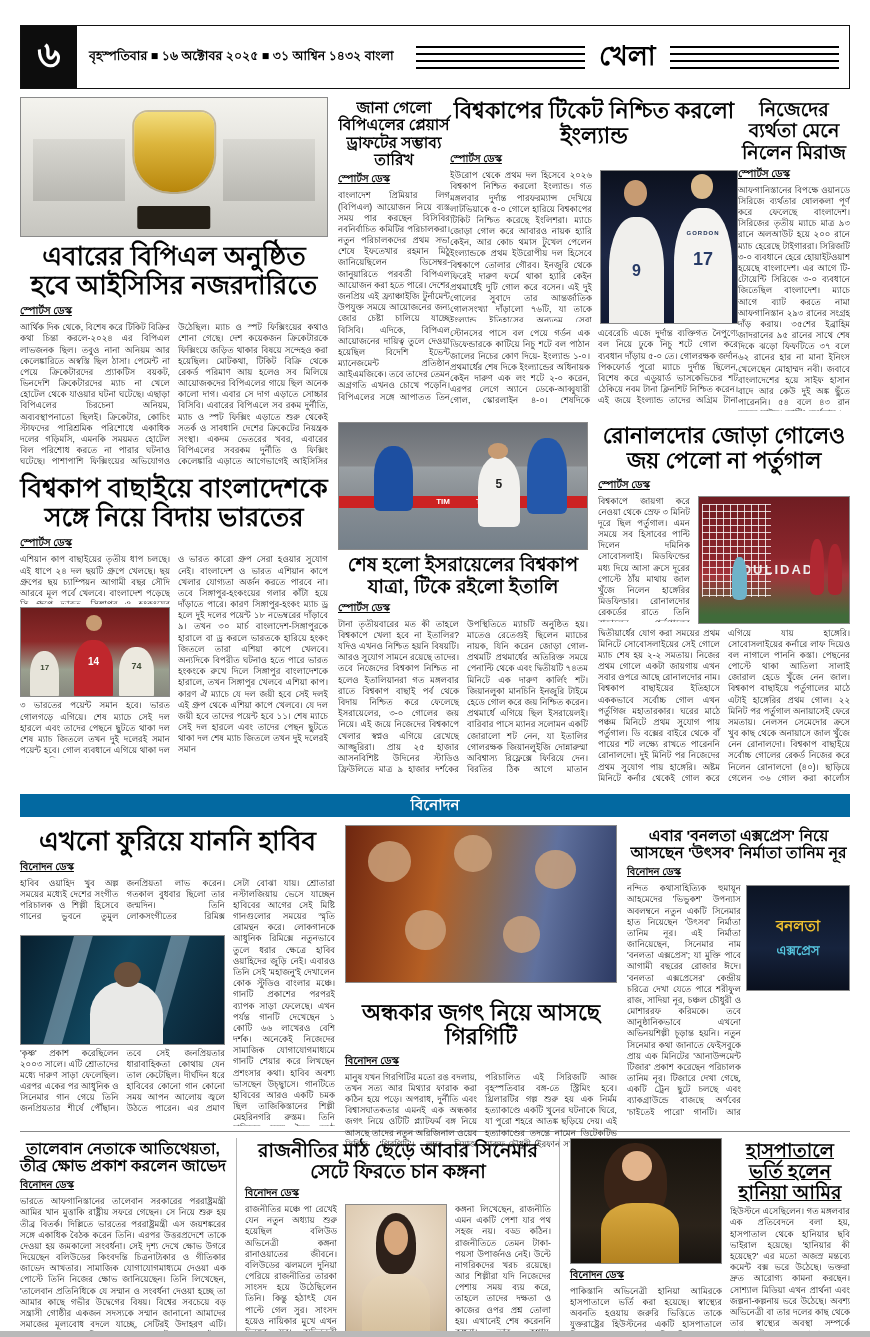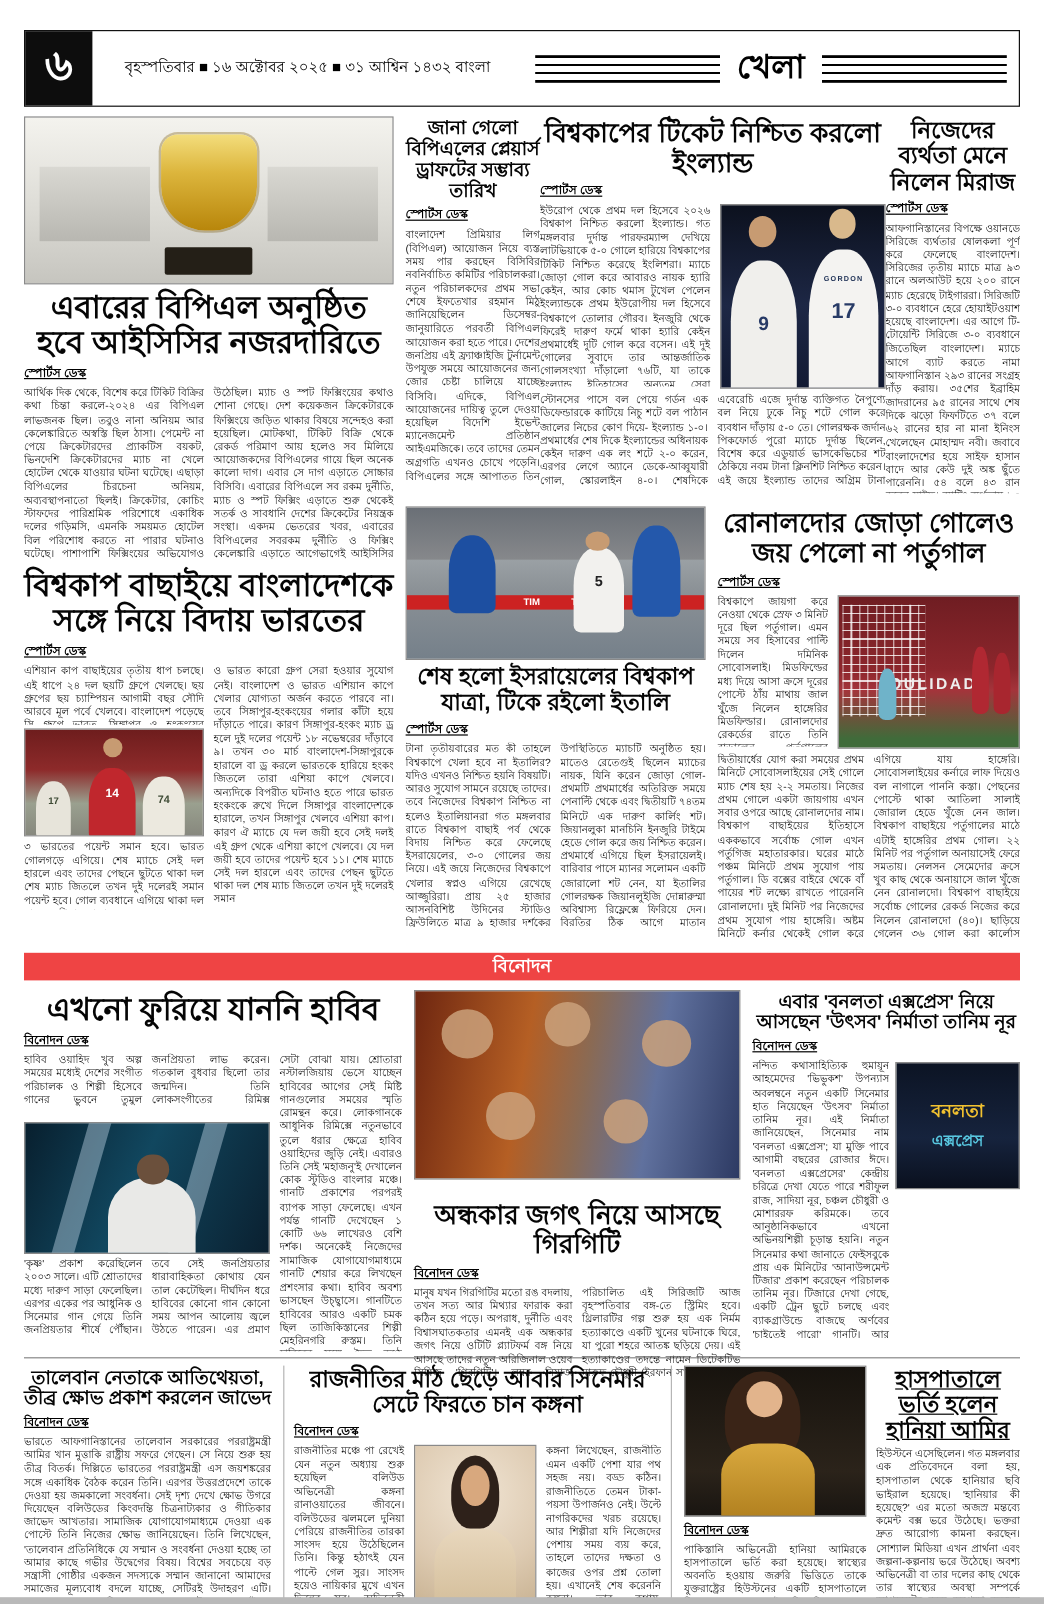"বৃহস্পতিবার ■ ১৬ অক্টোবর ২০২৫" .dateline { font-weight: normal -> bold; padding: 0 27px -> 0 12px }
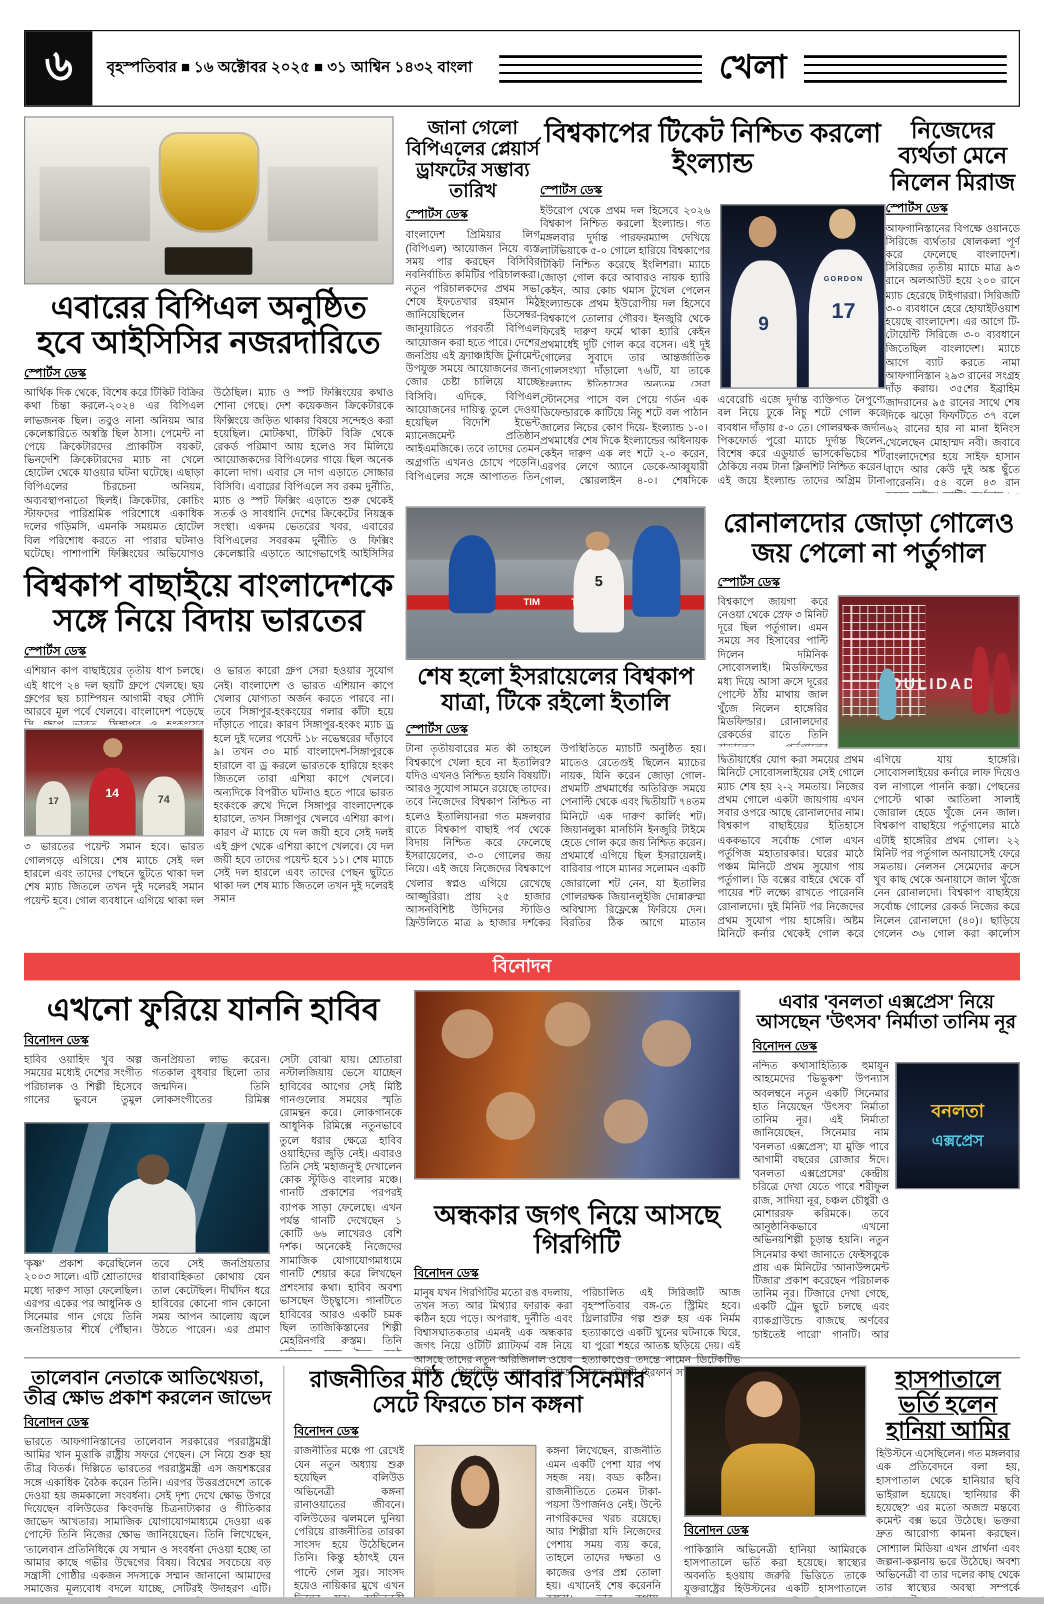"বিনোদন" .ent-bar { background: #ef4444 -> #0369a1 }
